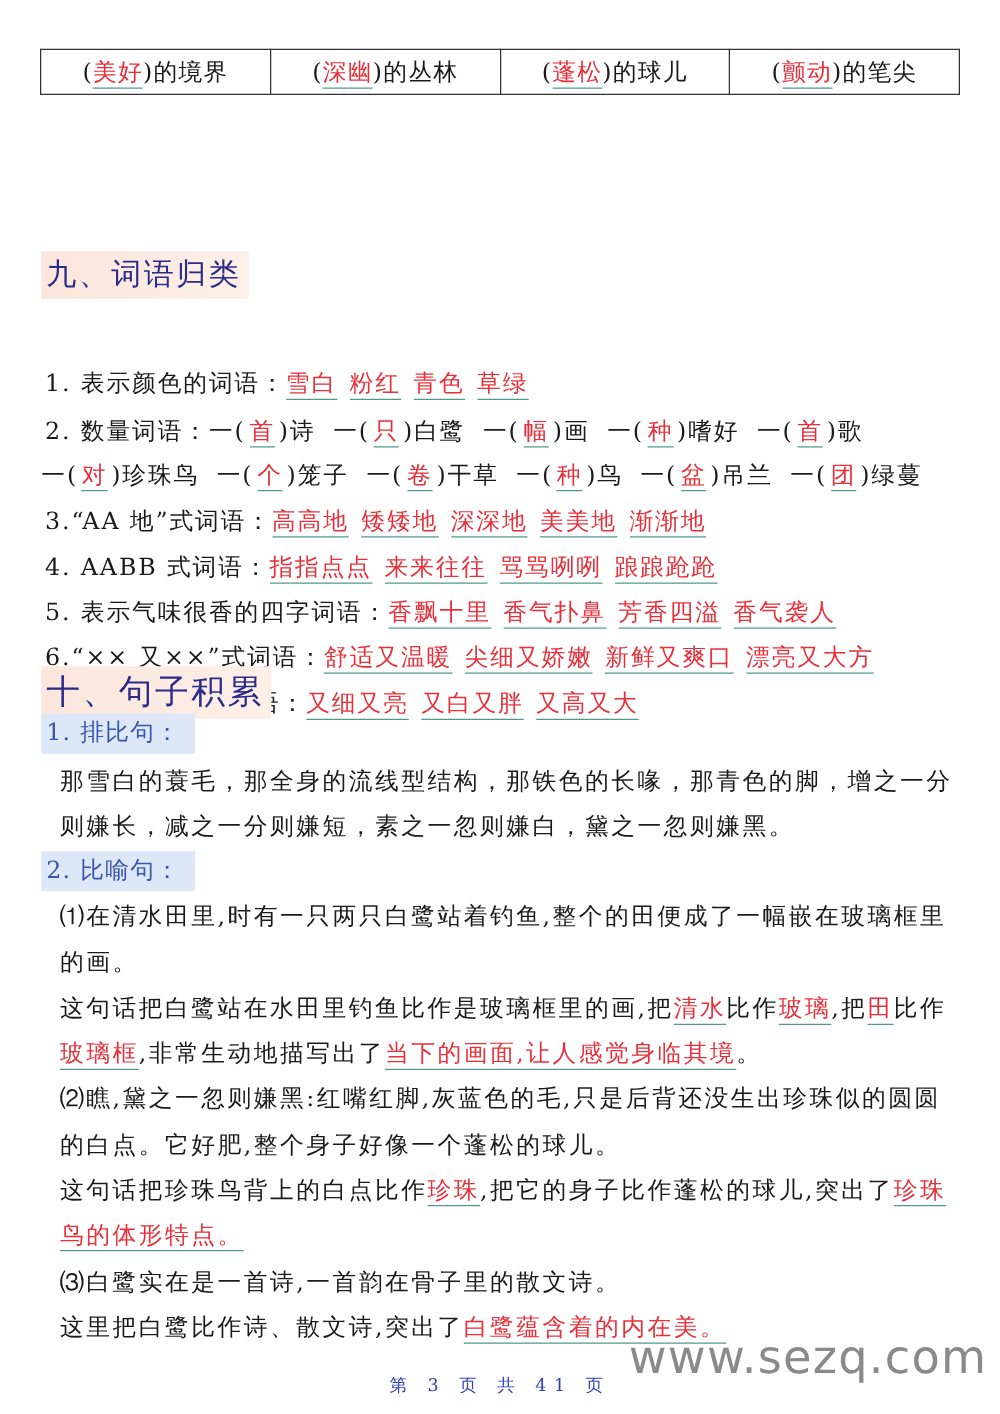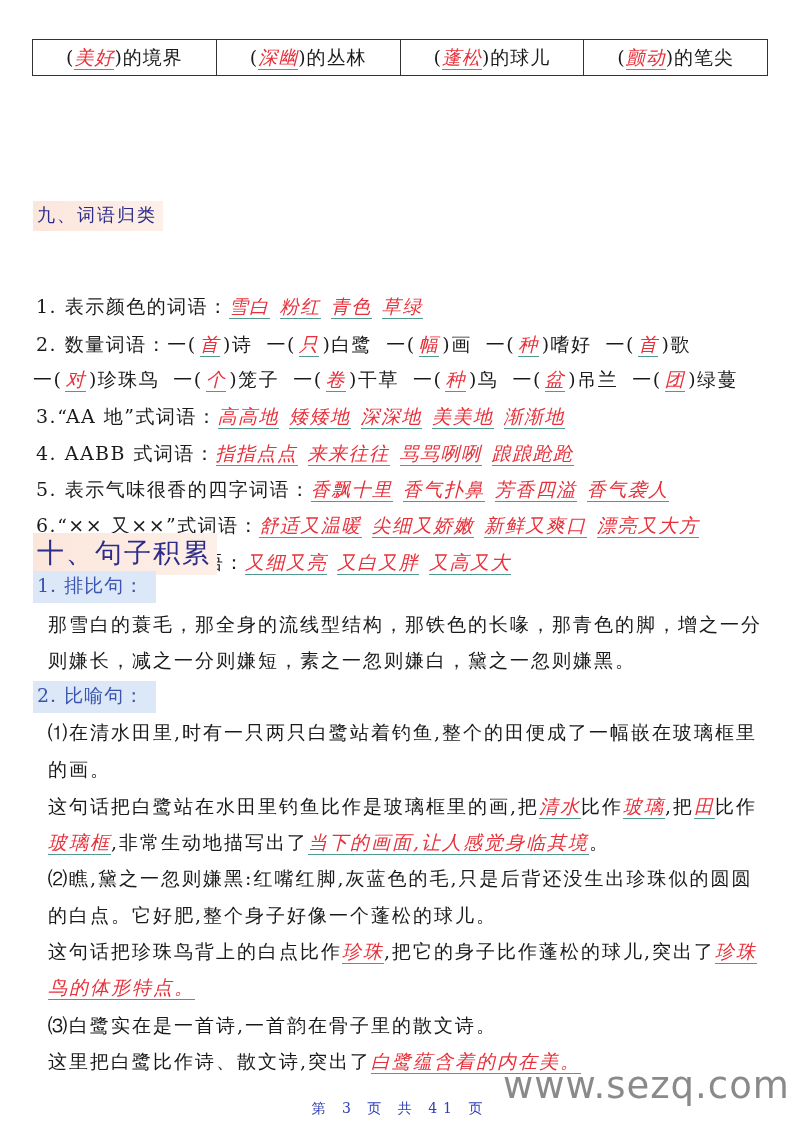"美好" .ans { font-style: italic -> none }
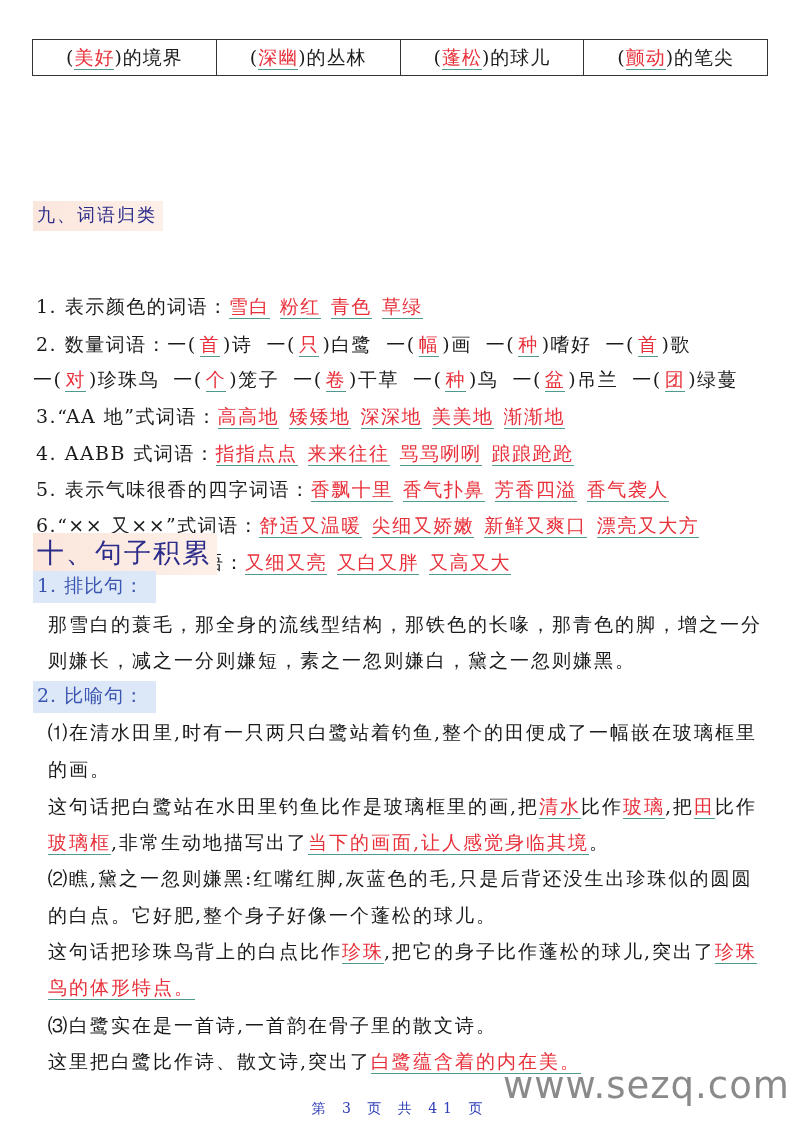"九、词语归类" div.section-head { font-size: 18px -> 24px }
